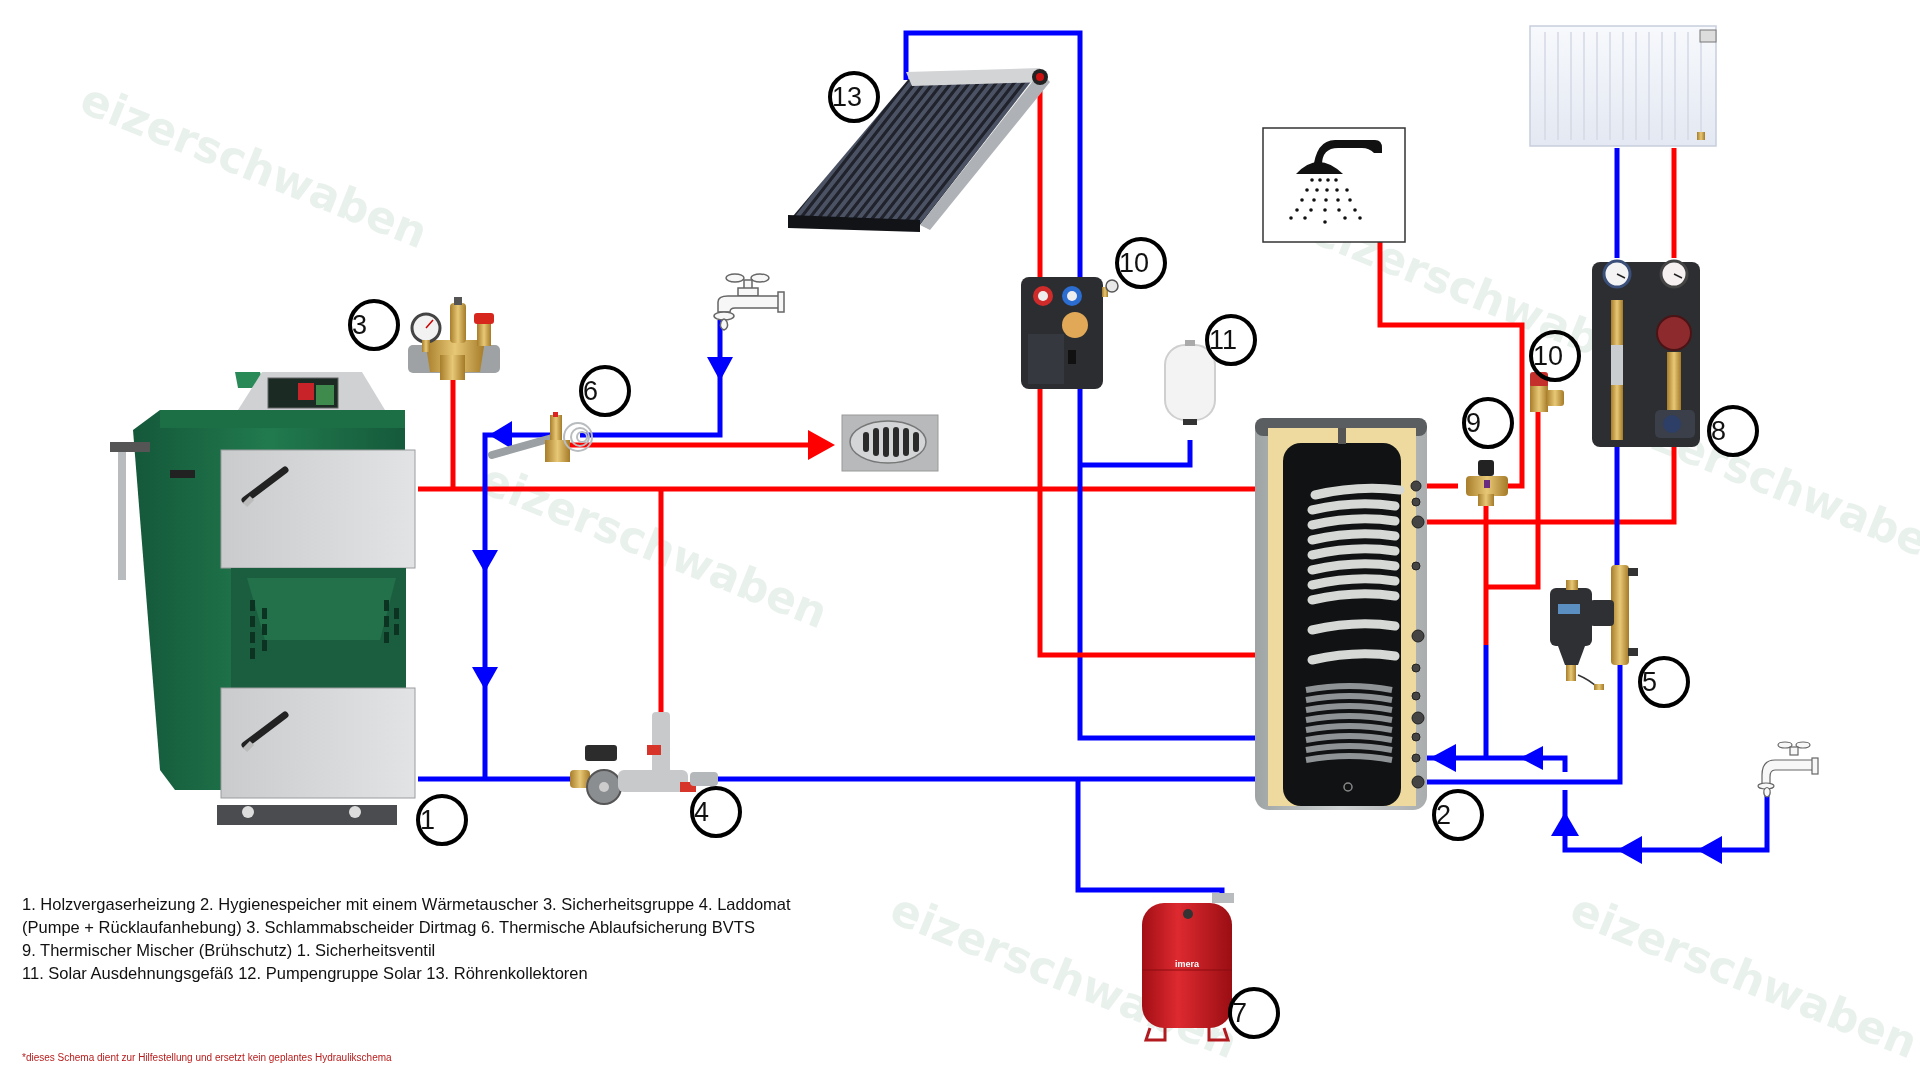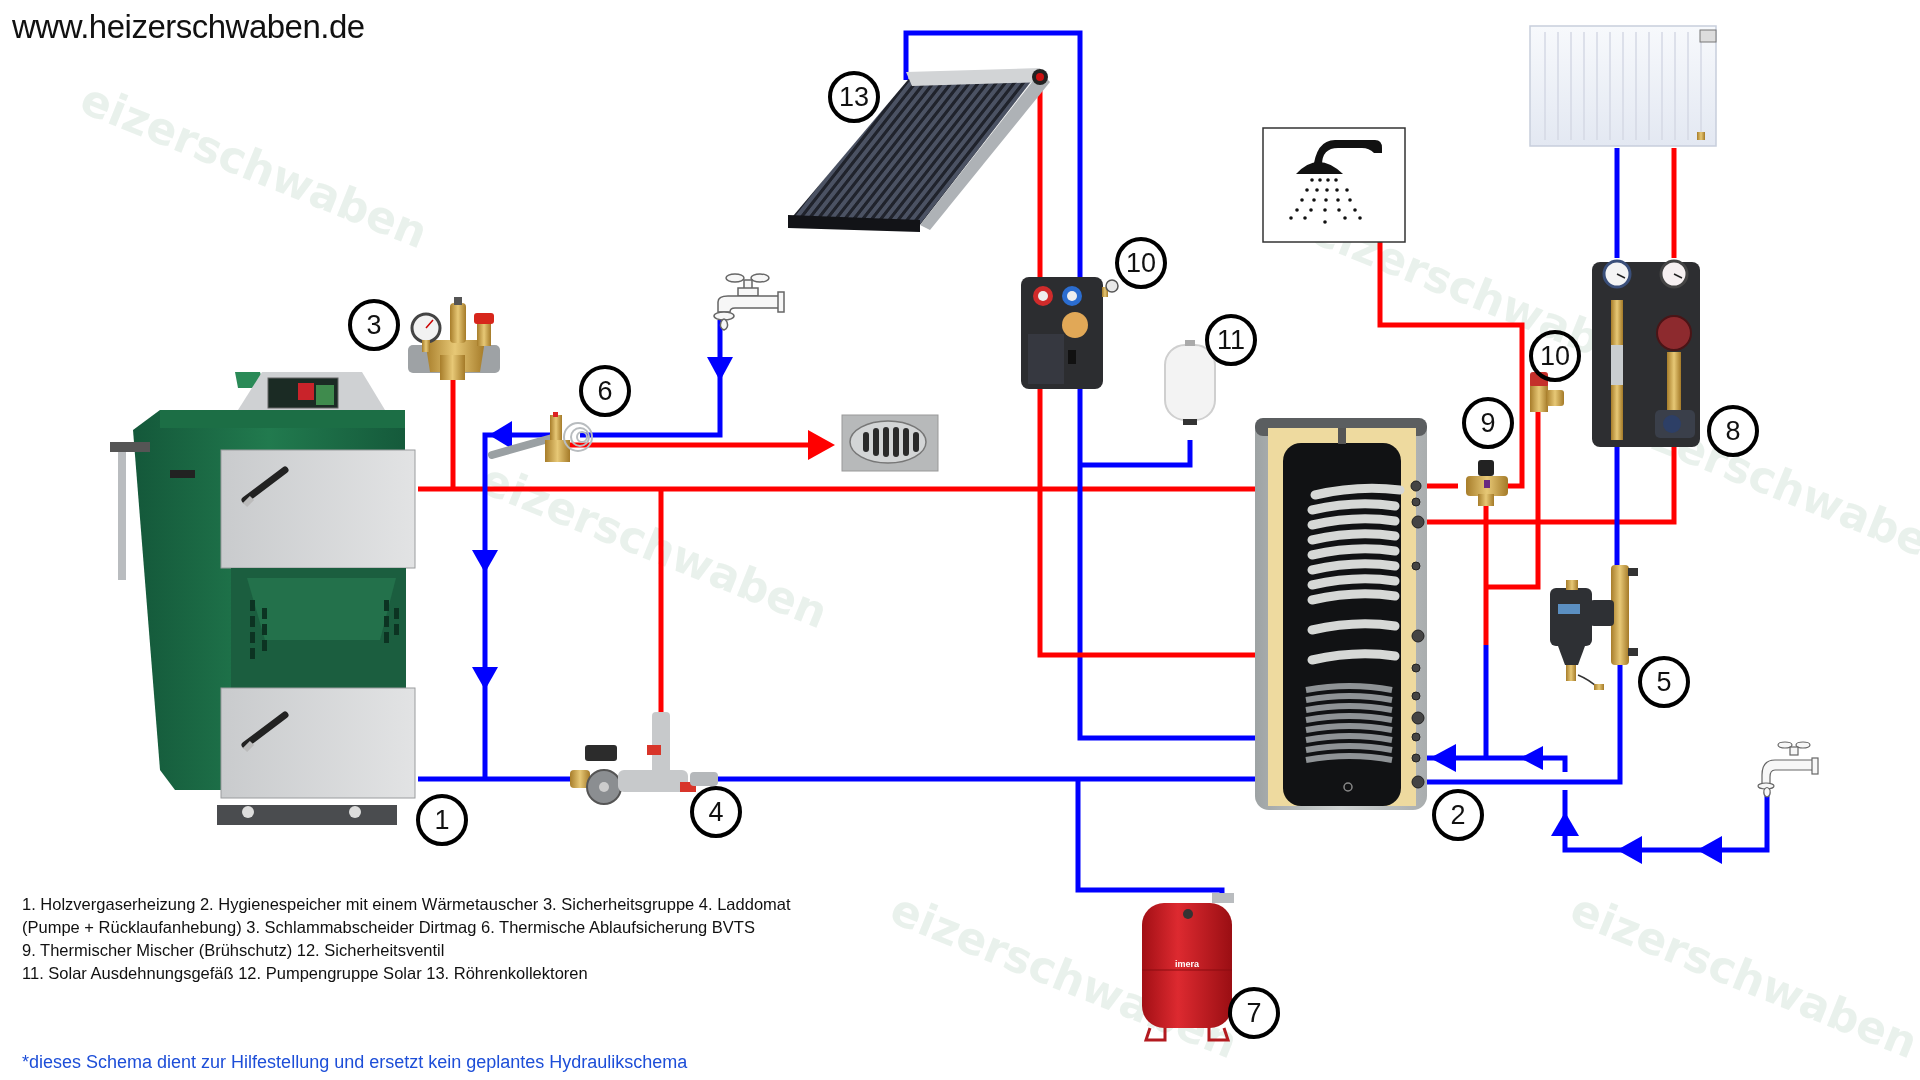"www.heizerschwaben.de" div.site-url { html: <div>www.heizerschwaben.de</div> -> none }
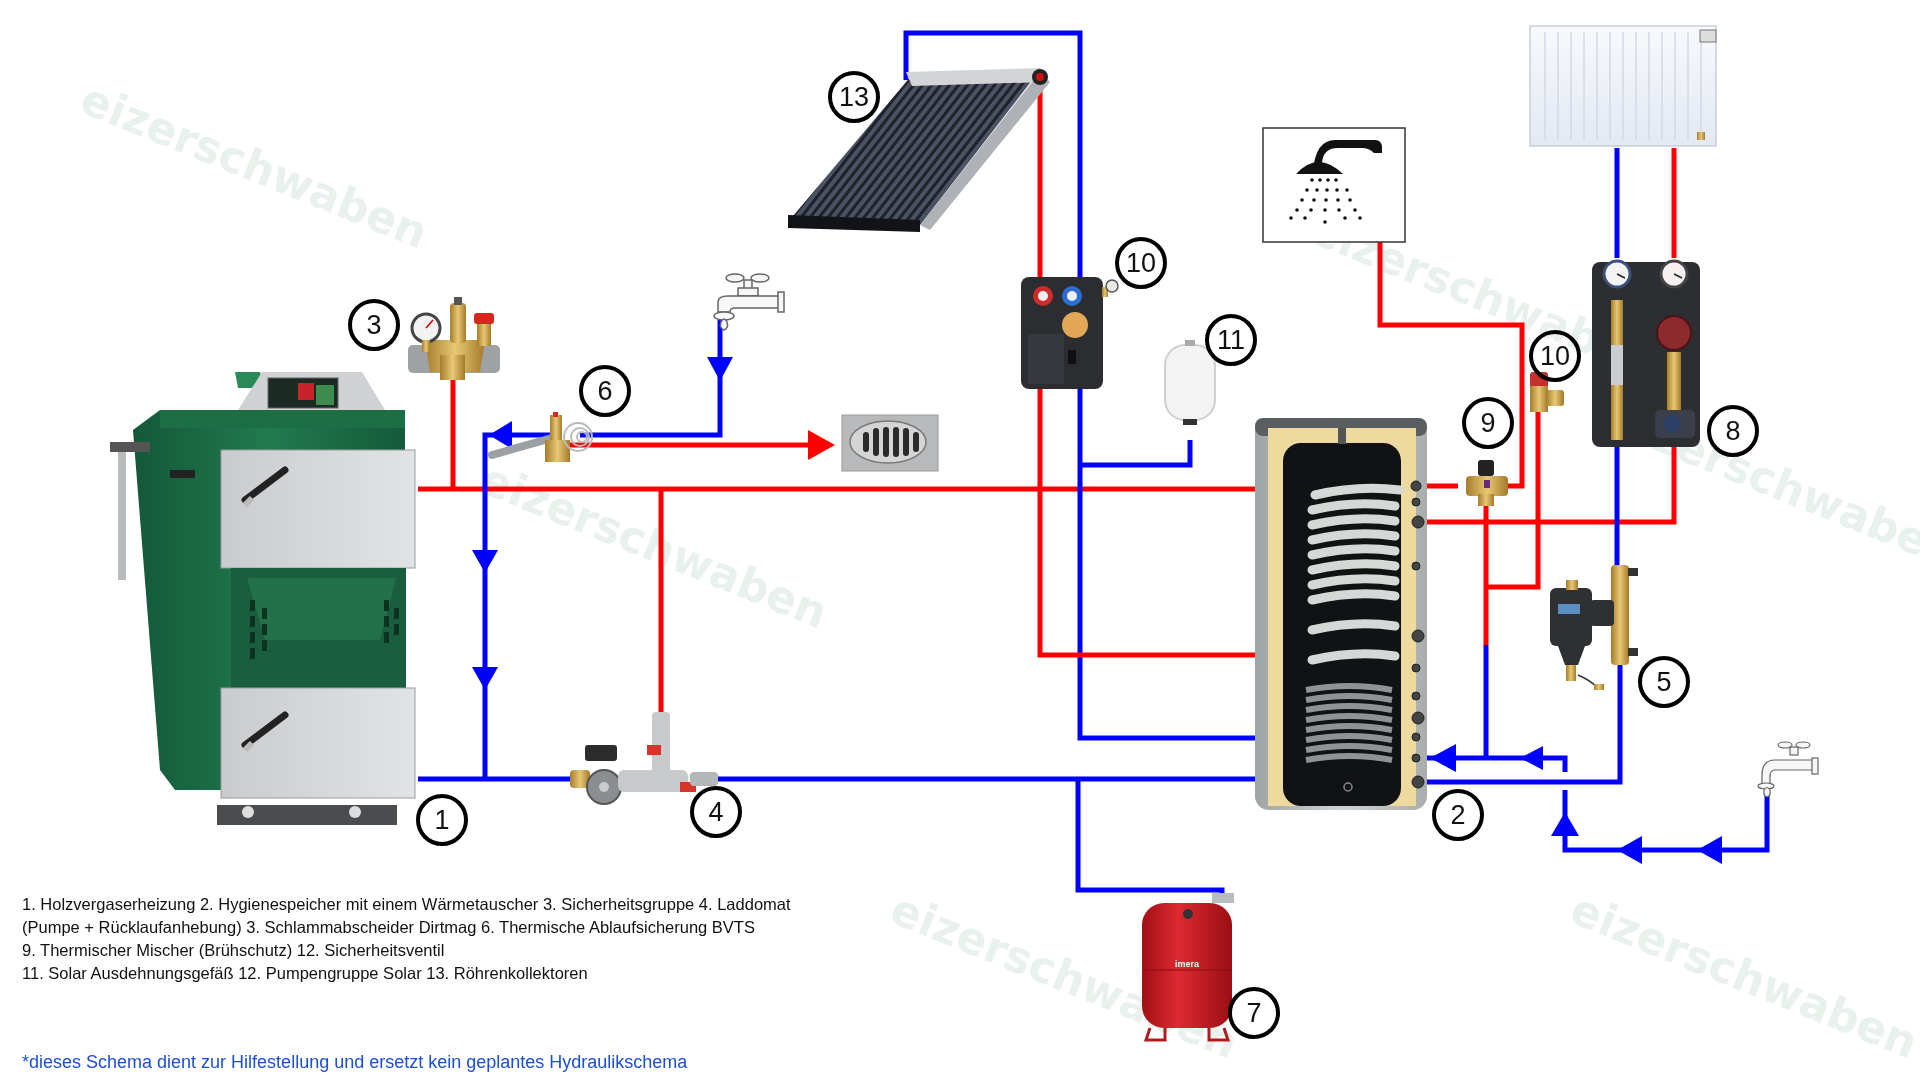"13" .num-circle { justify-content: center -> flex-start }
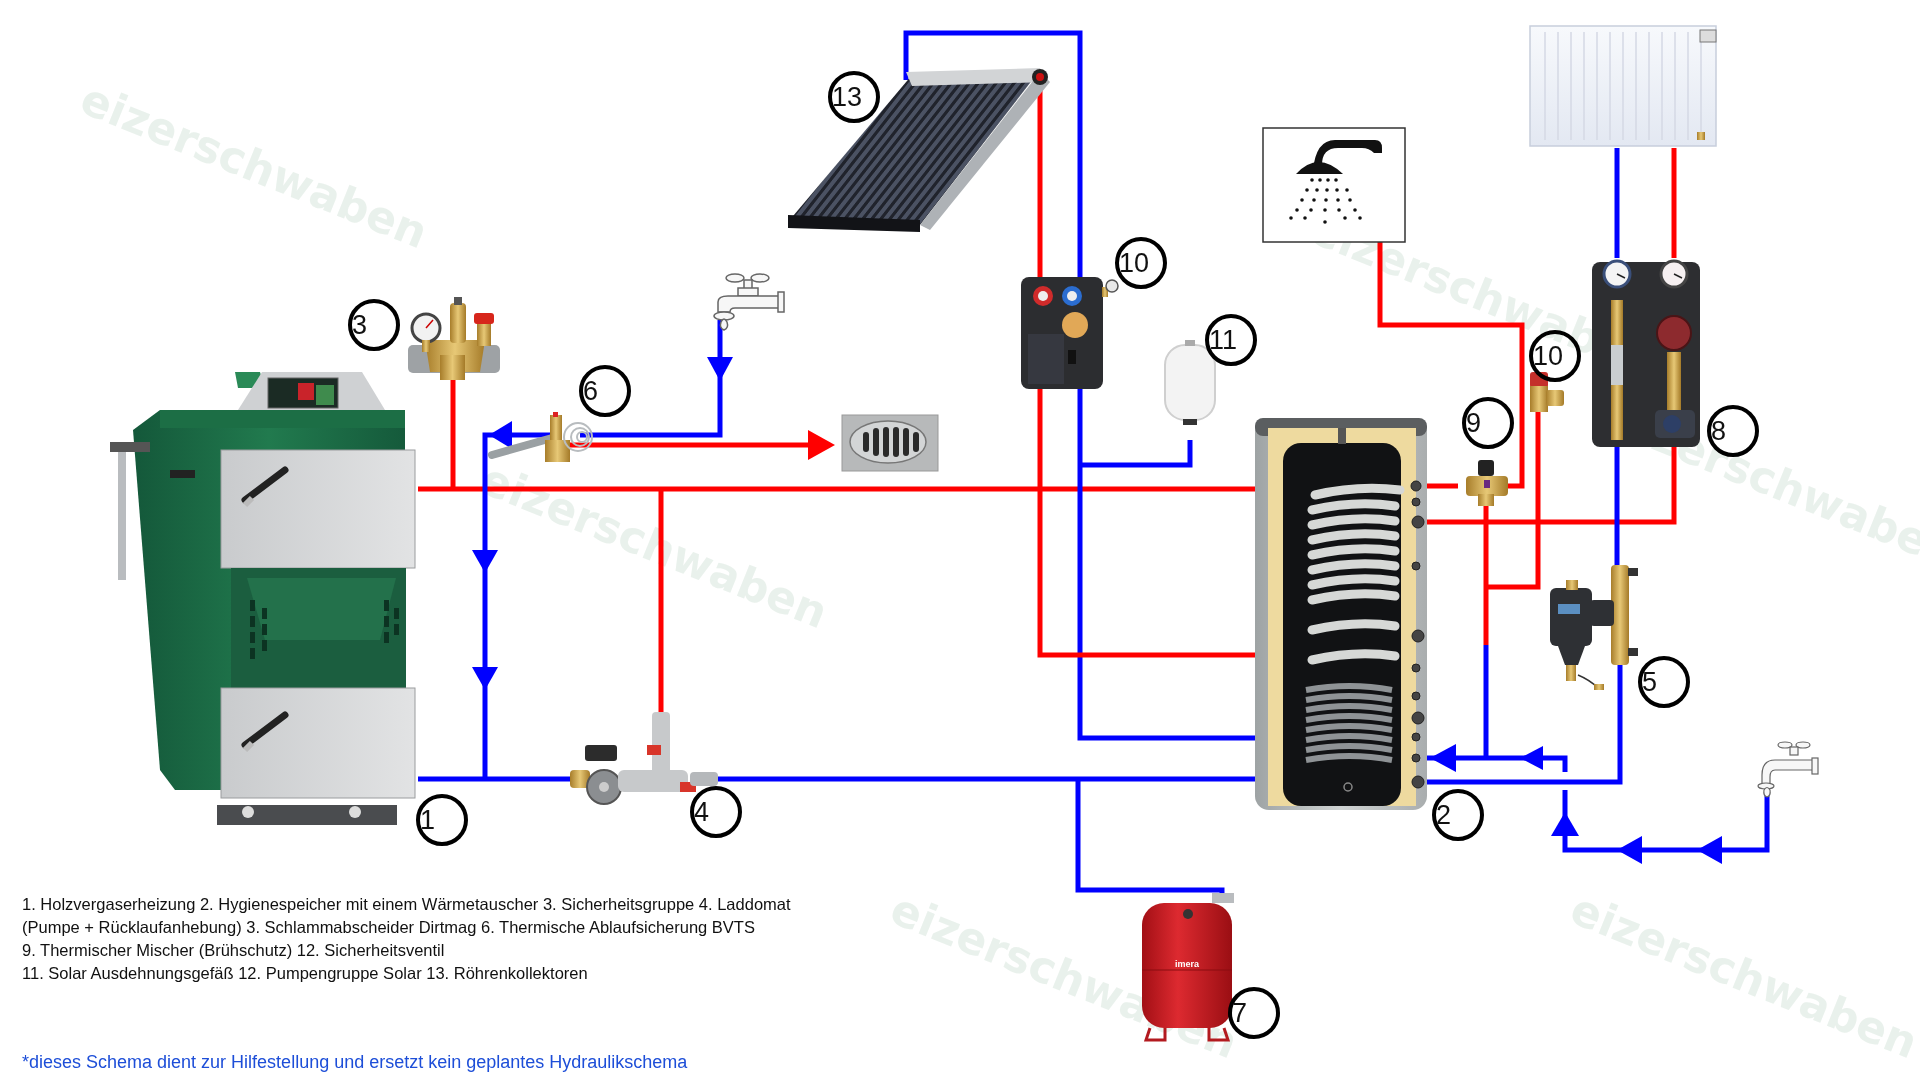"9. Thermischer Mischer (Brühschutz) 12." div { text: 12 -> 1 }
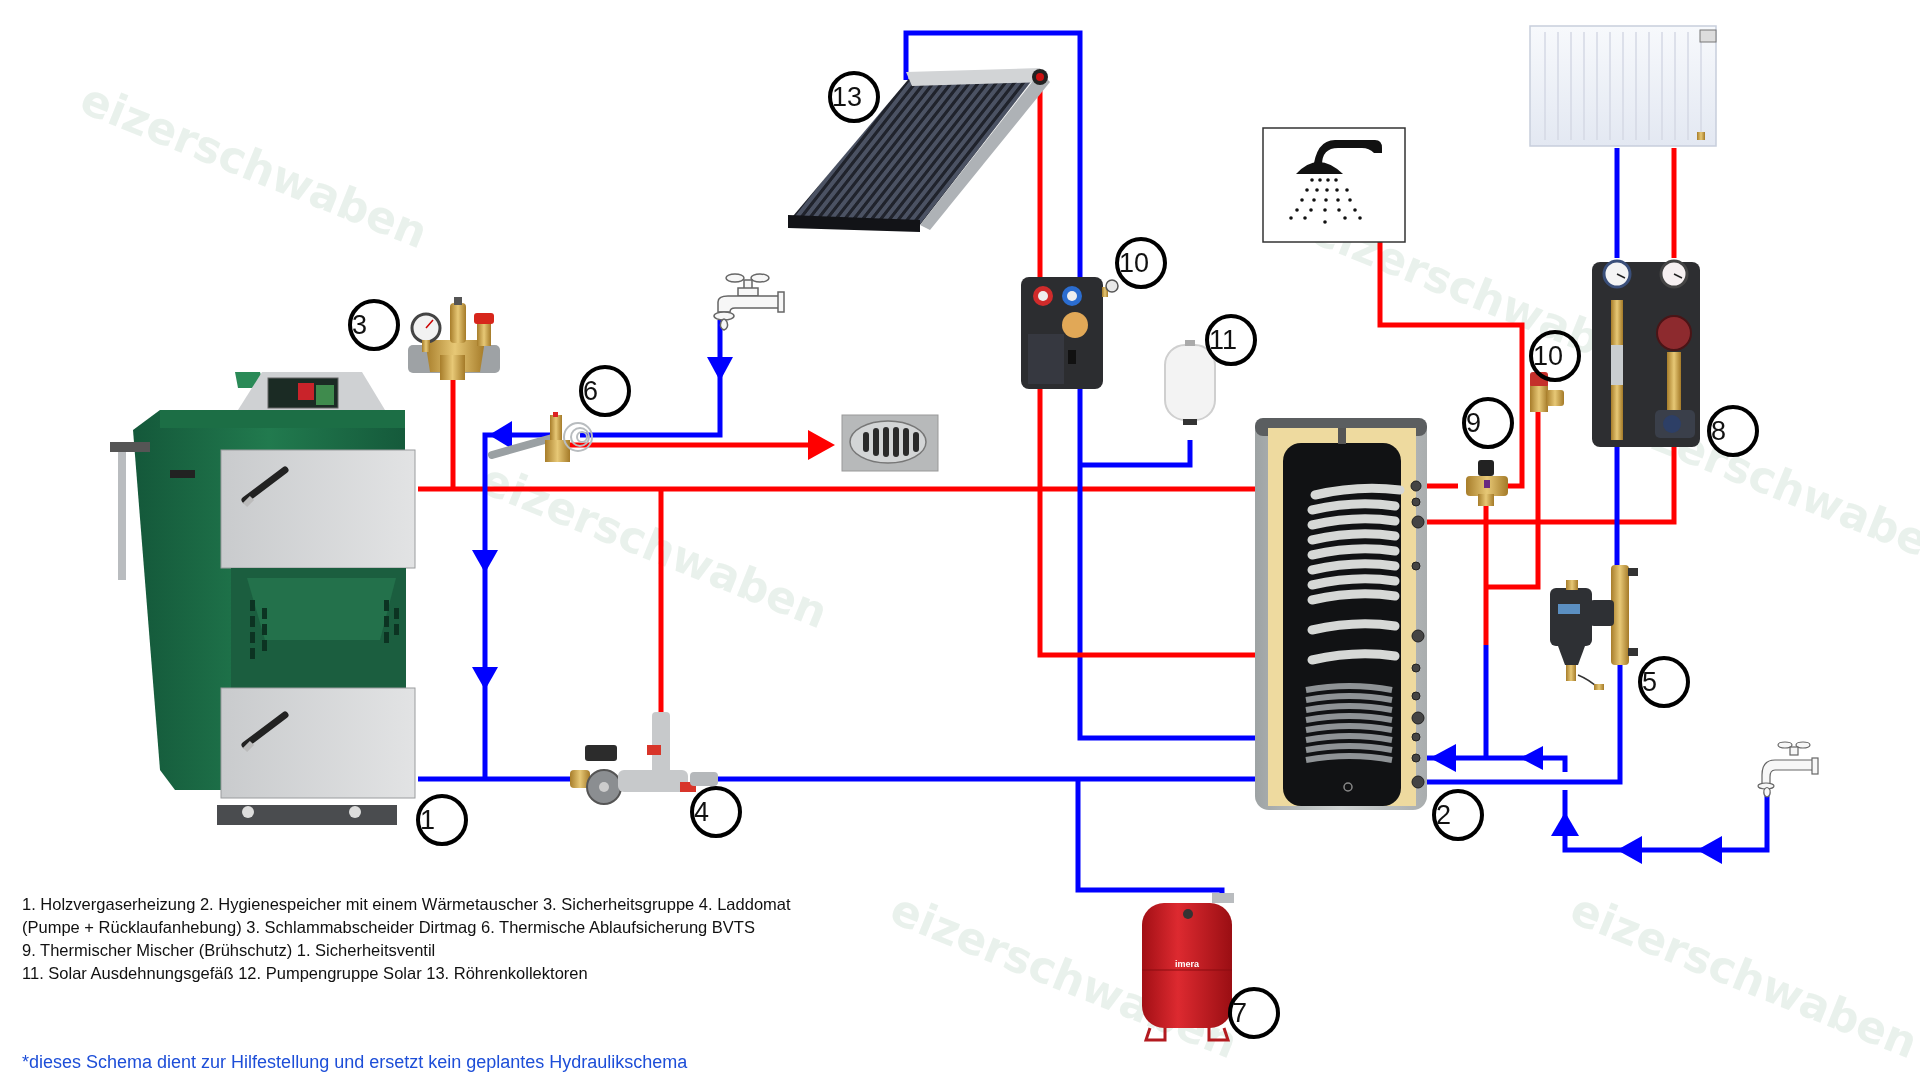"*dieses Schema dient zur Hilfestellung" .disclaimer { color: #1d4ed8 -> #b91c1c; font-size: 18px -> 10px }
